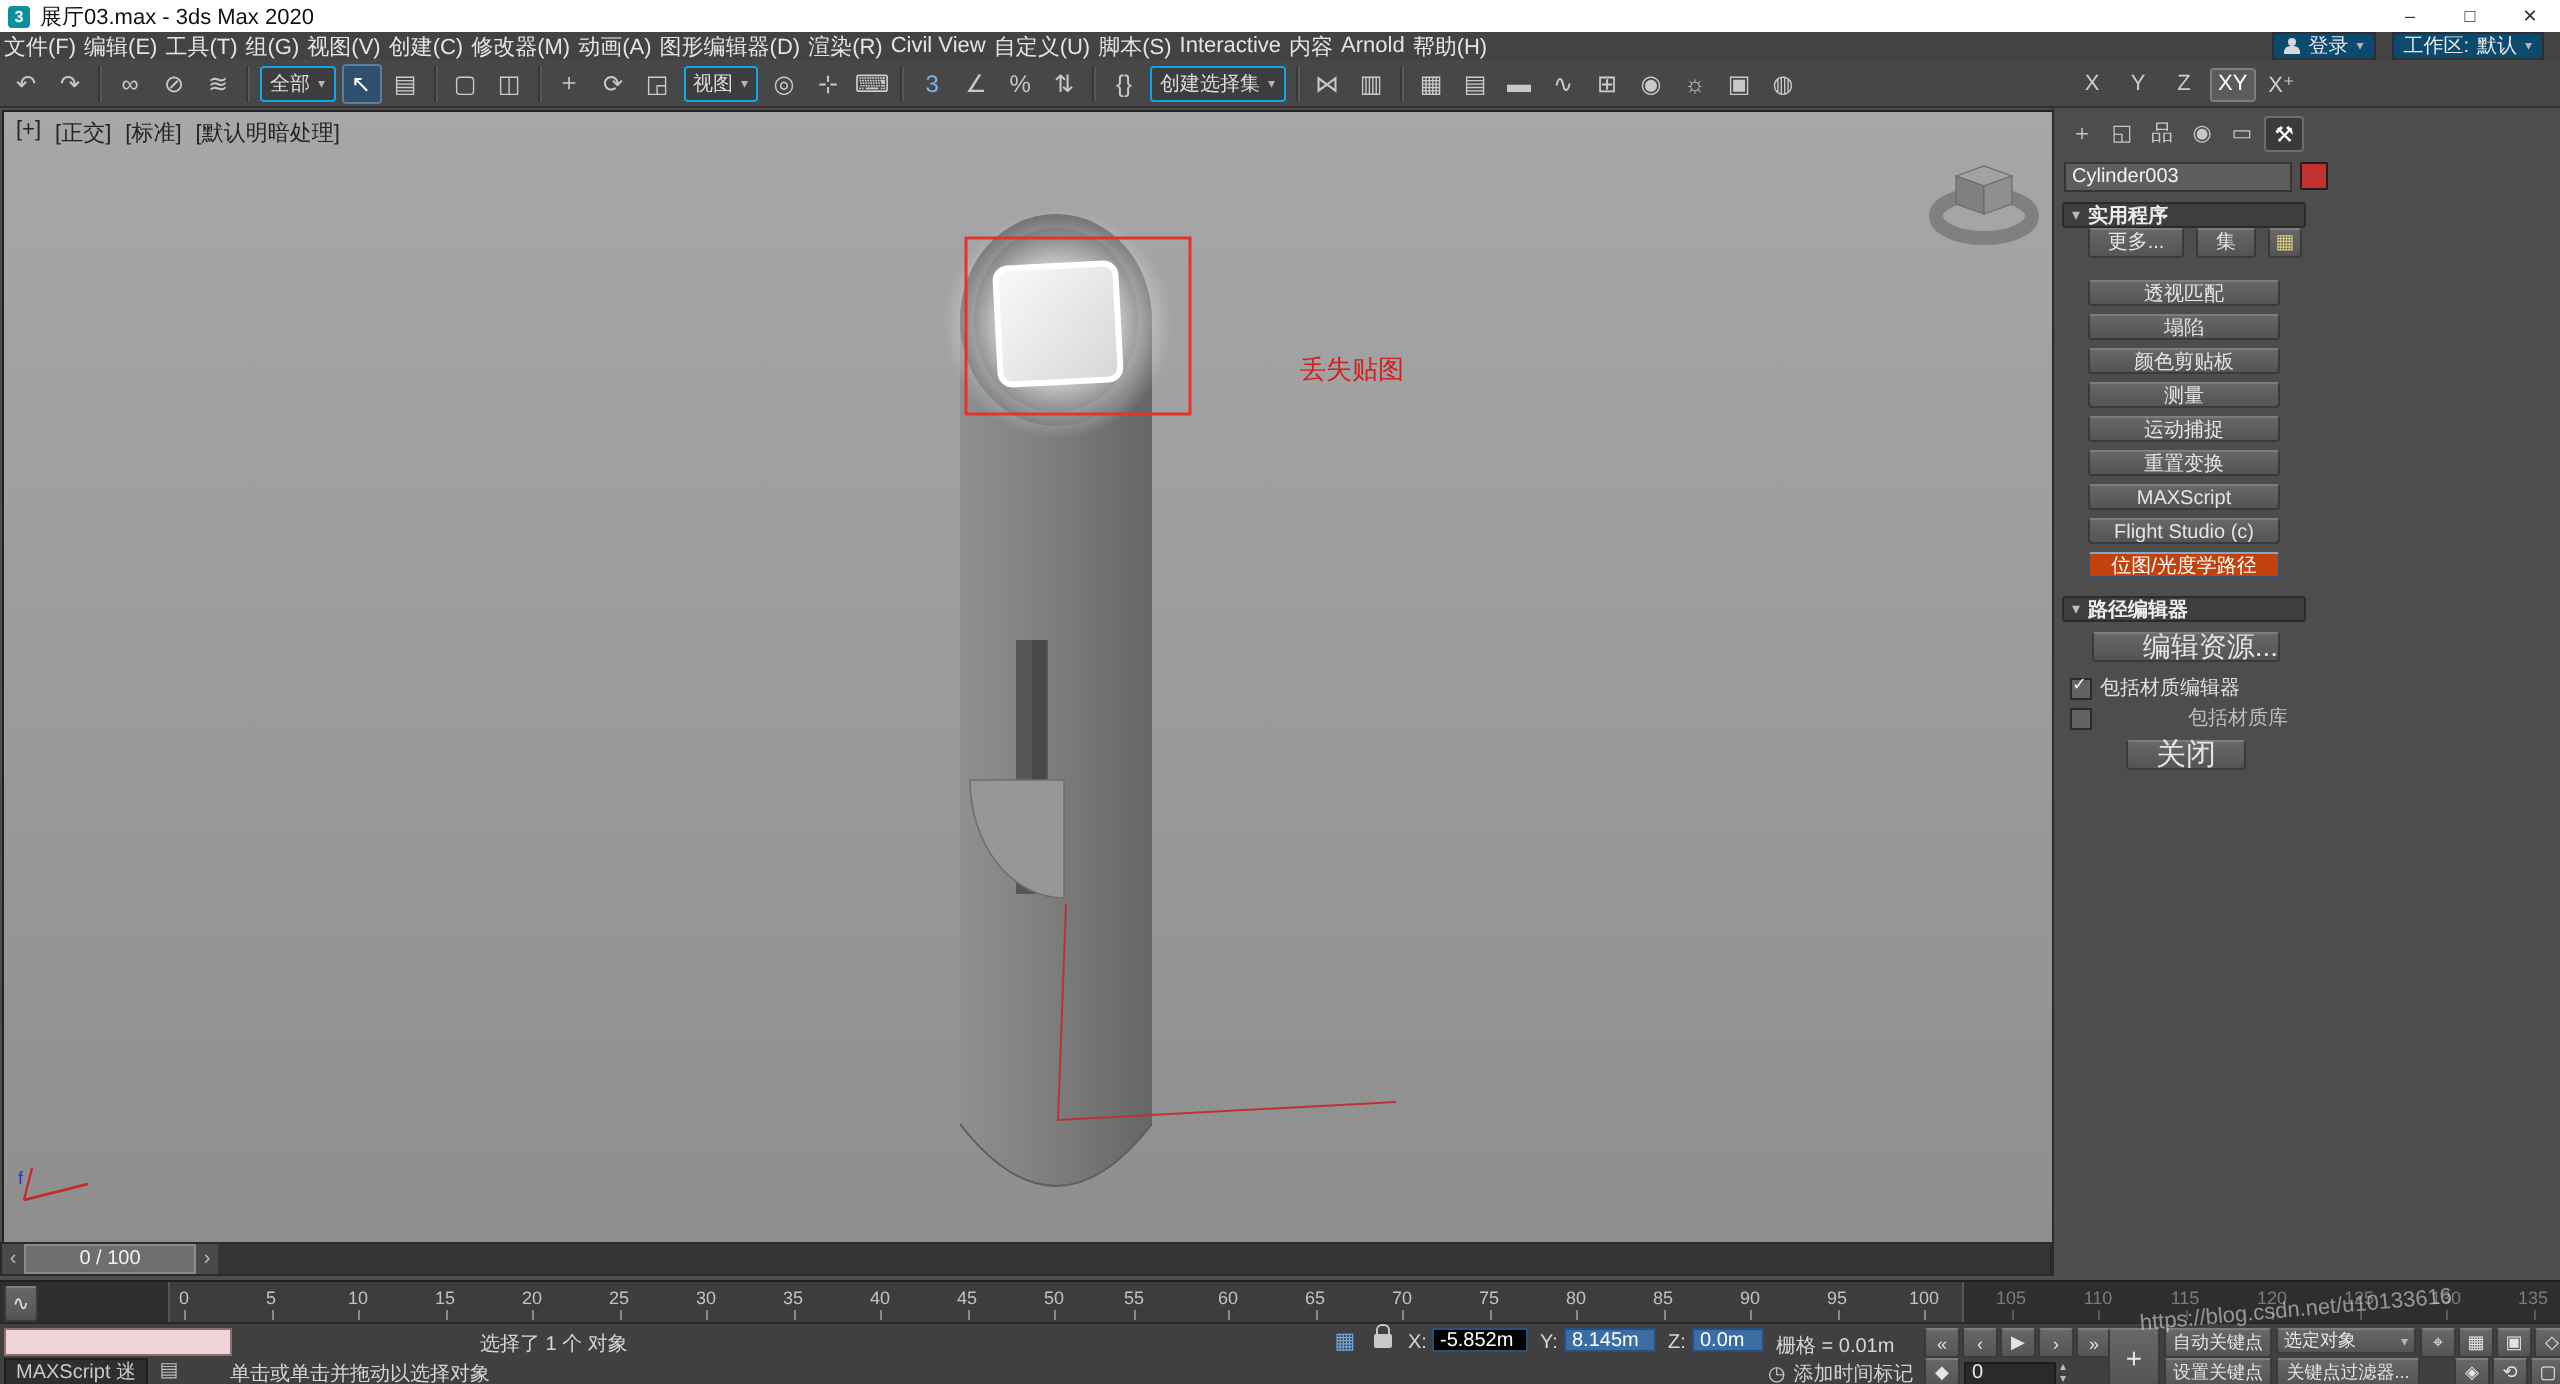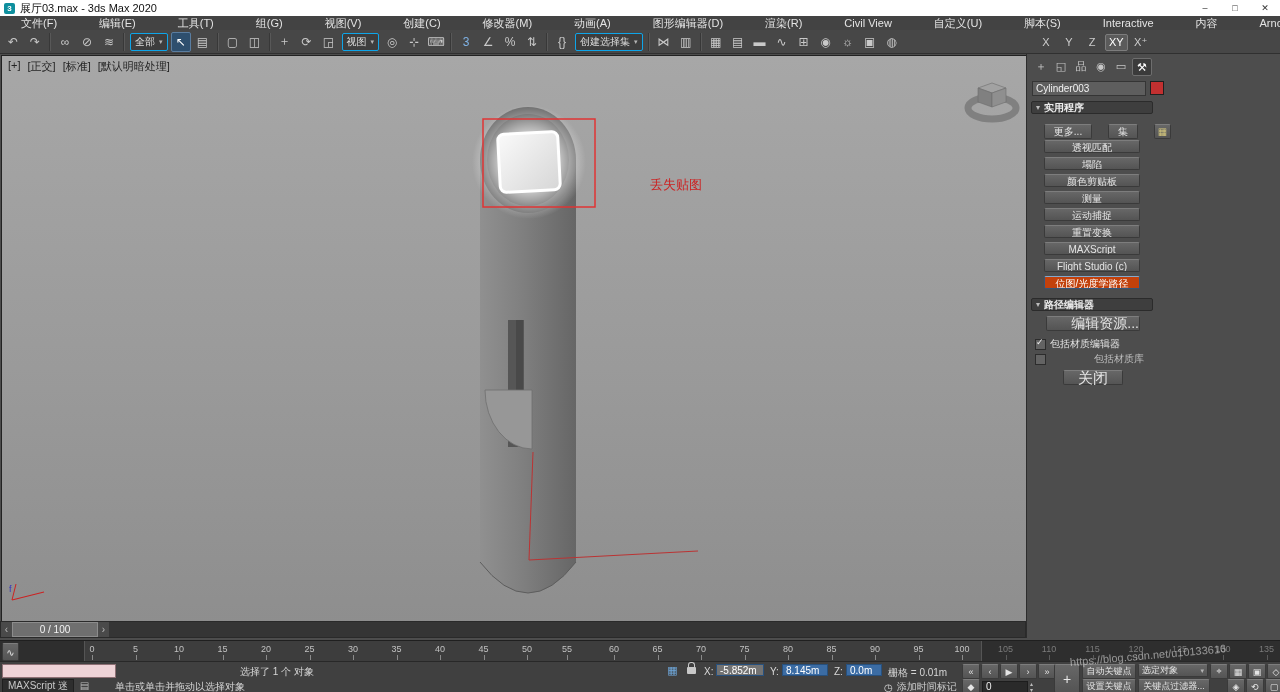"文件(F)" .menu-item { padding: 0 21px -> 0 2px }
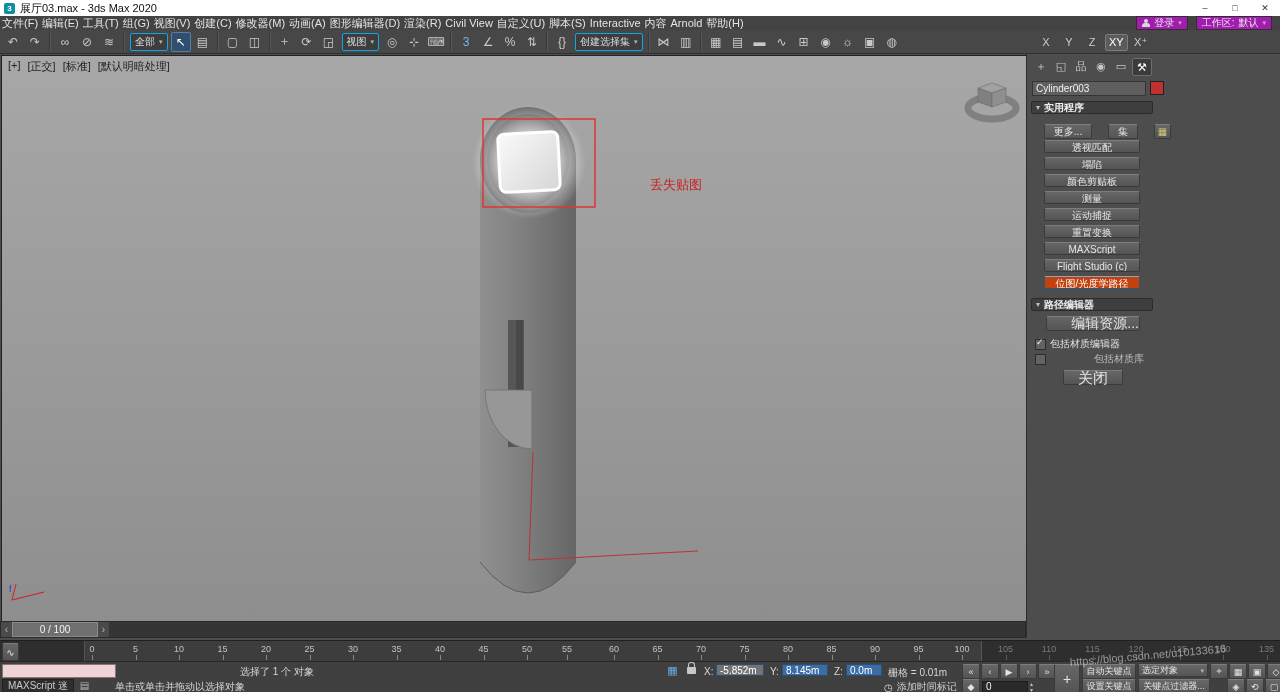"登录" .login-chip,.workspace-chip { background: #a21caf -> #0c4a6e }
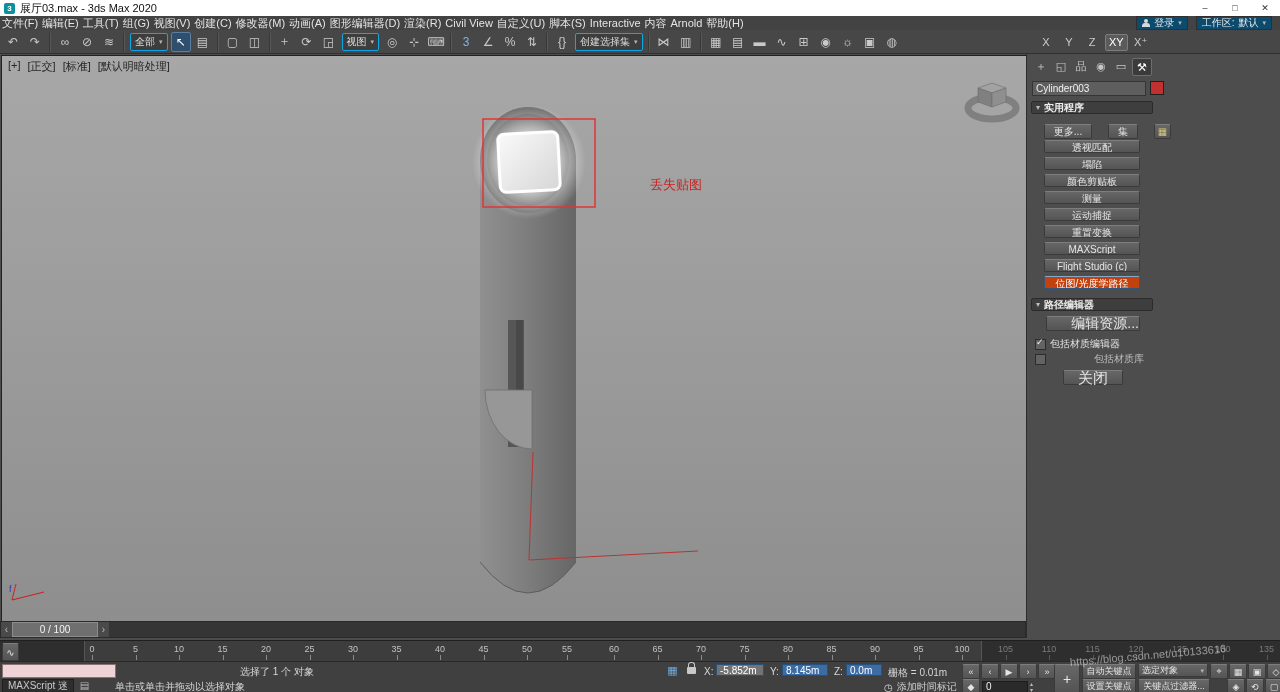"更多..." .more-row { gap: 16px -> 6px; top: 70px -> 60px }
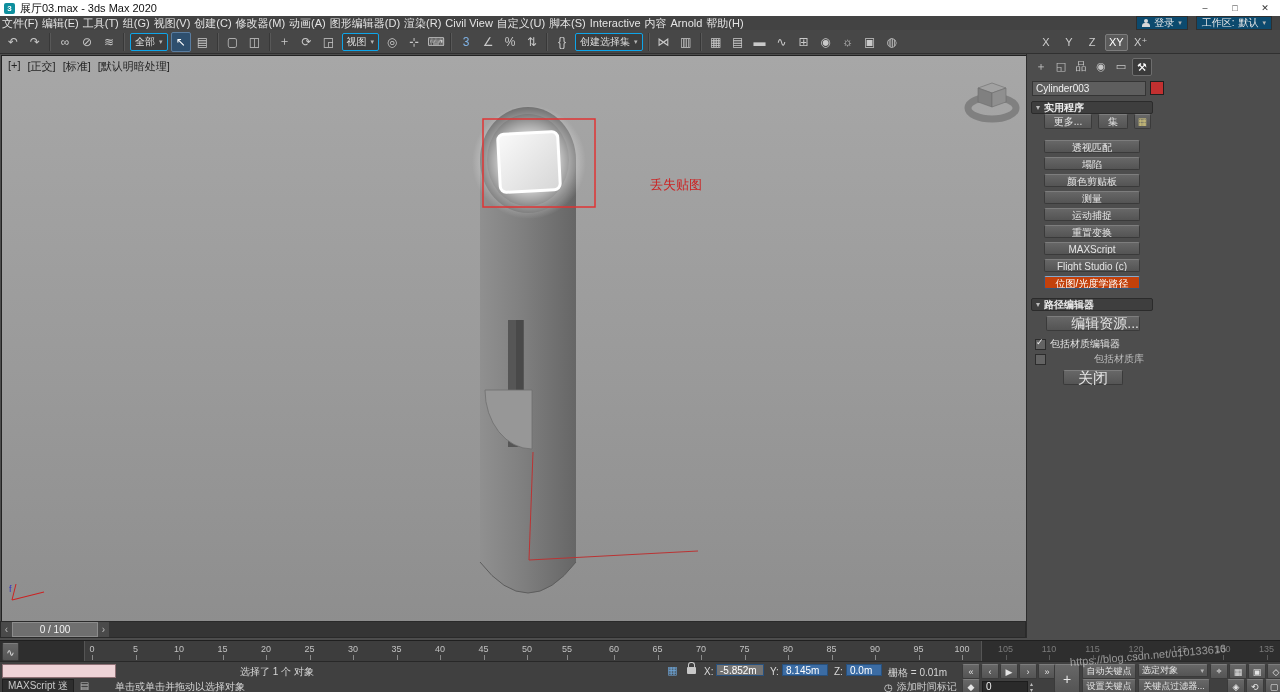"-5.852m" .coord-box.hot { background: #737373 -> #000000 }
